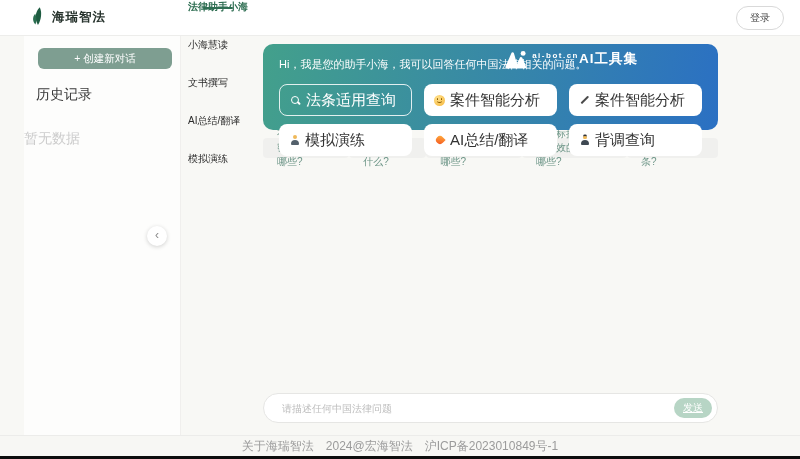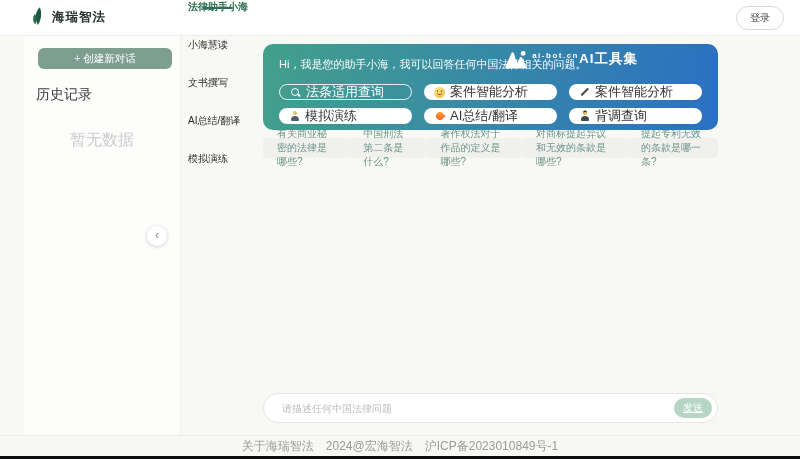"法条适用查询" .pill { font-size: 13px -> 15px; height: 16px -> 32px }
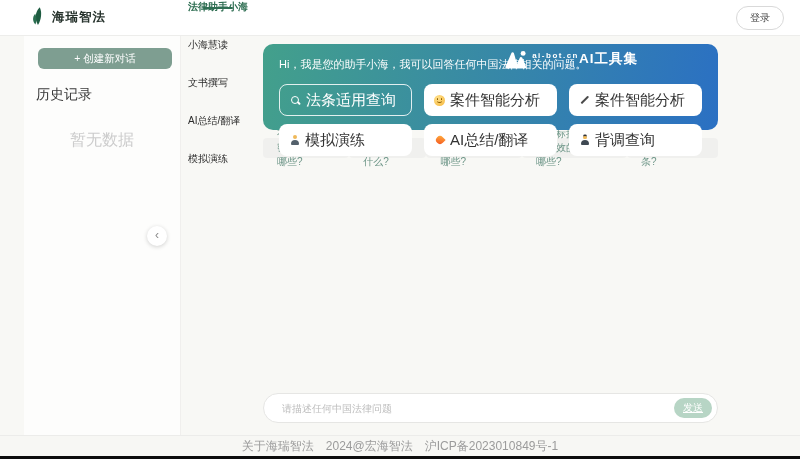"暂无数据" .empty-text { font-size: 16px -> 14px; text-align: center -> none }
